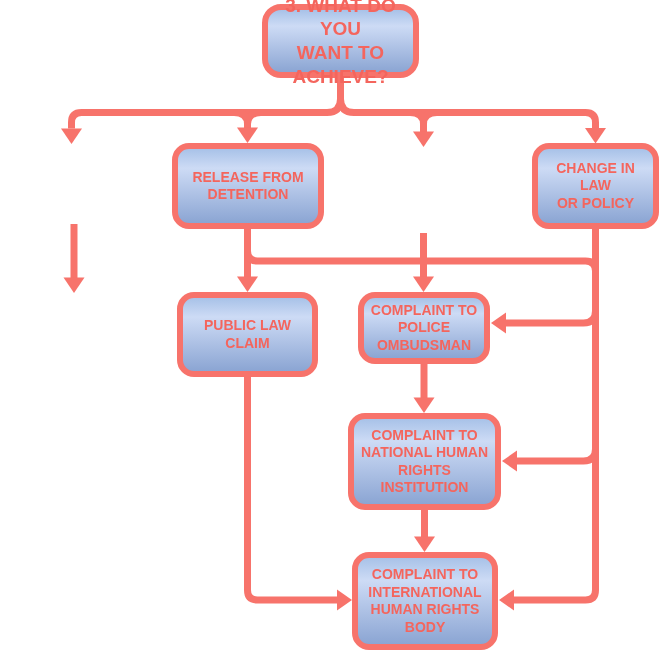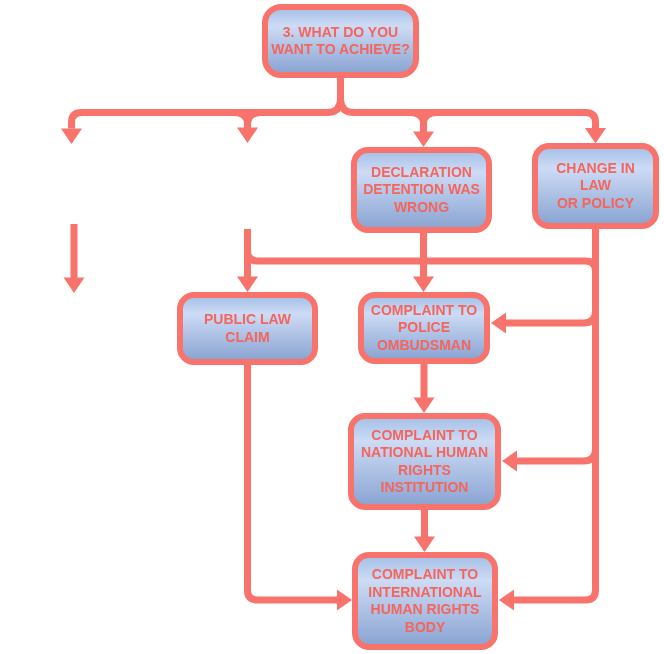"3. WHAT DO YOU" .node.title { font-size: 14px -> 19px }
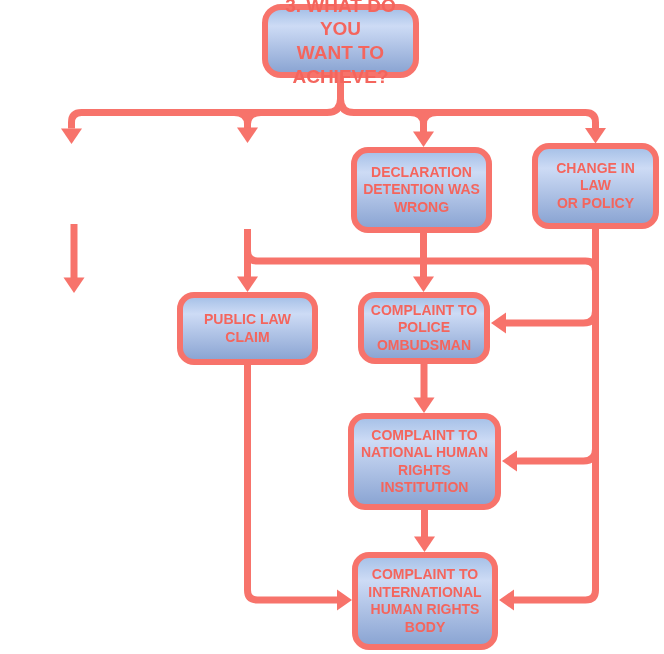"RELEASE FROM" div.node { html: none -> <div>RELEASE FROM DETENTION</div> }
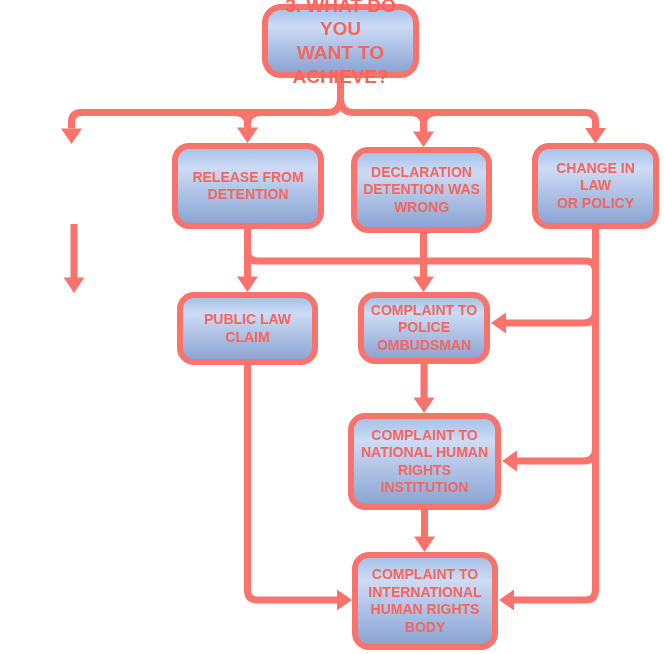"DECLARATION" div.node { html: <div>DECLARATION DETENTION WAS WRONG</div> -> none }
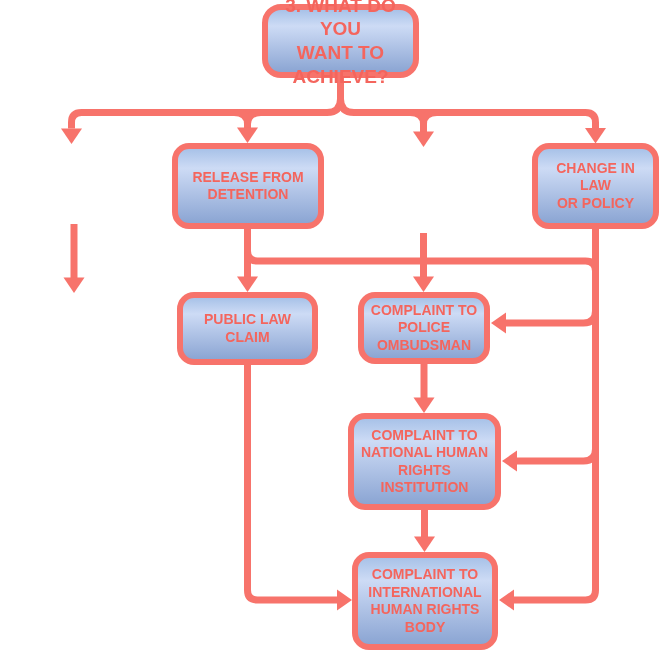"PUBLIC LAW" div.node { height: 73px -> 85px }
